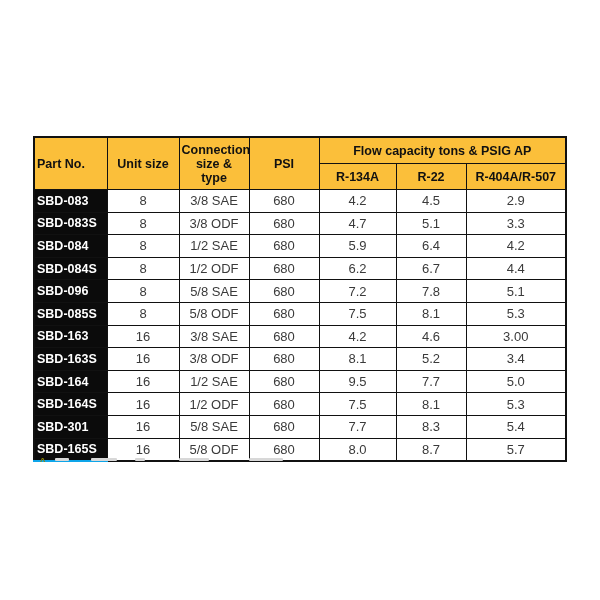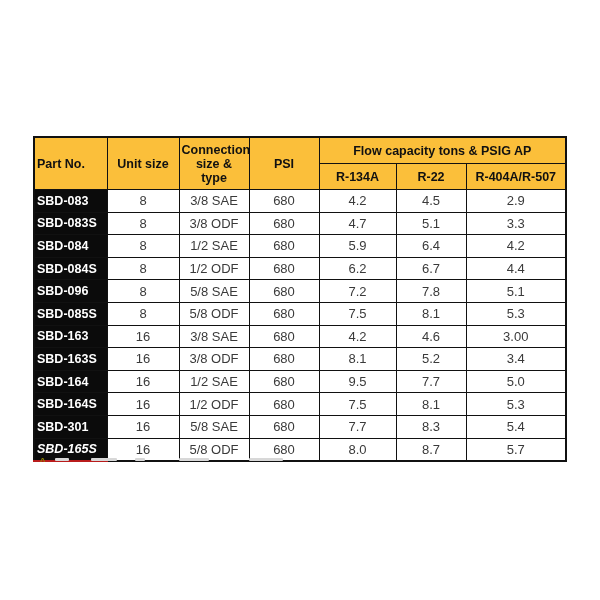"SBD-165S" tbody tr:last-child td.part { border-bottom: 2px solid #b91c1c -> 2px solid #0ea5e9; font-style: italic -> none }
